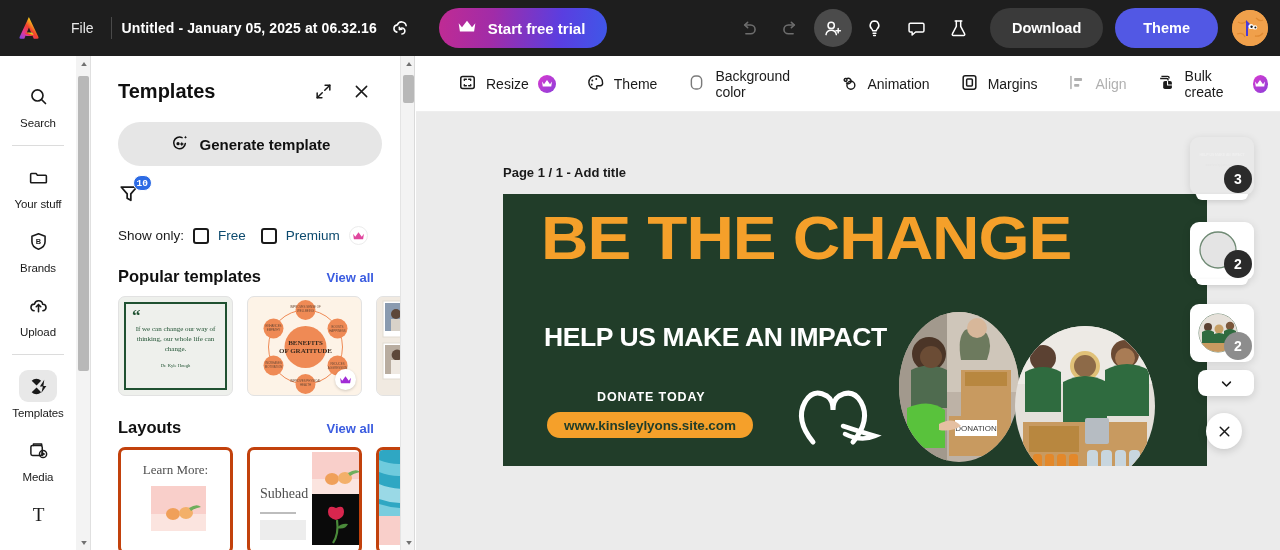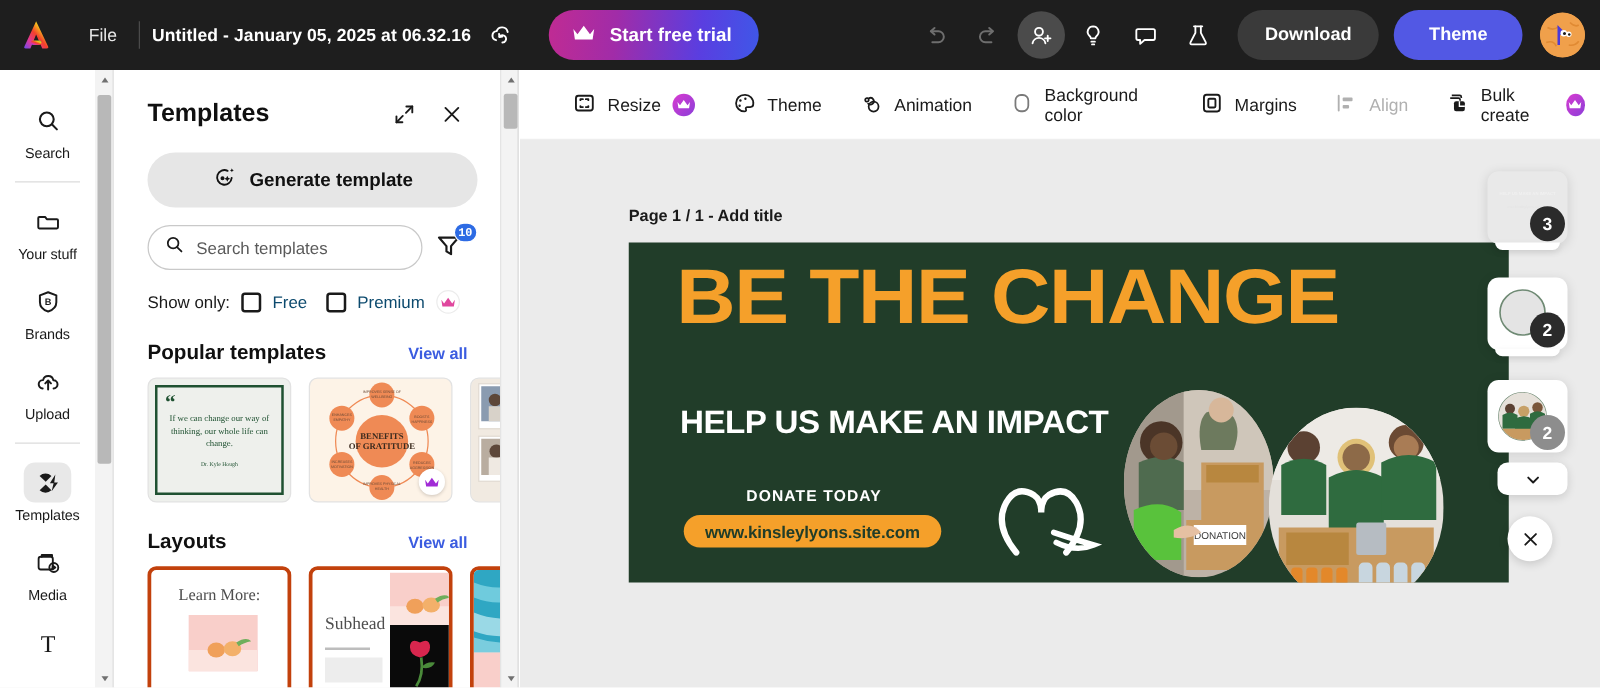"Animation" div.etool { order: before "Background color" -> after "Background color" }
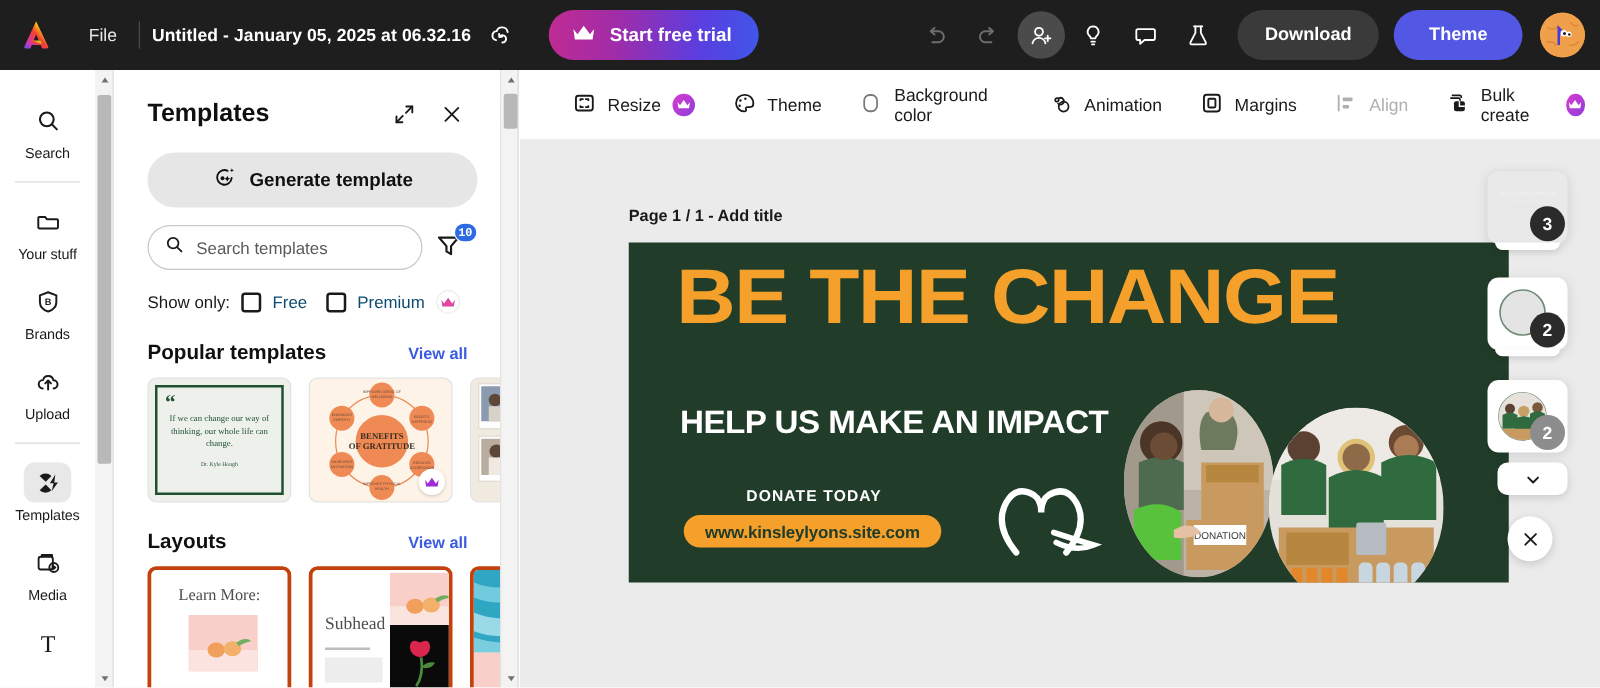"Search templates" div.search-box { html: <div> <span> <svg> <circle></circle> <path></path> </svg> </span> <input> </div> -> none }
